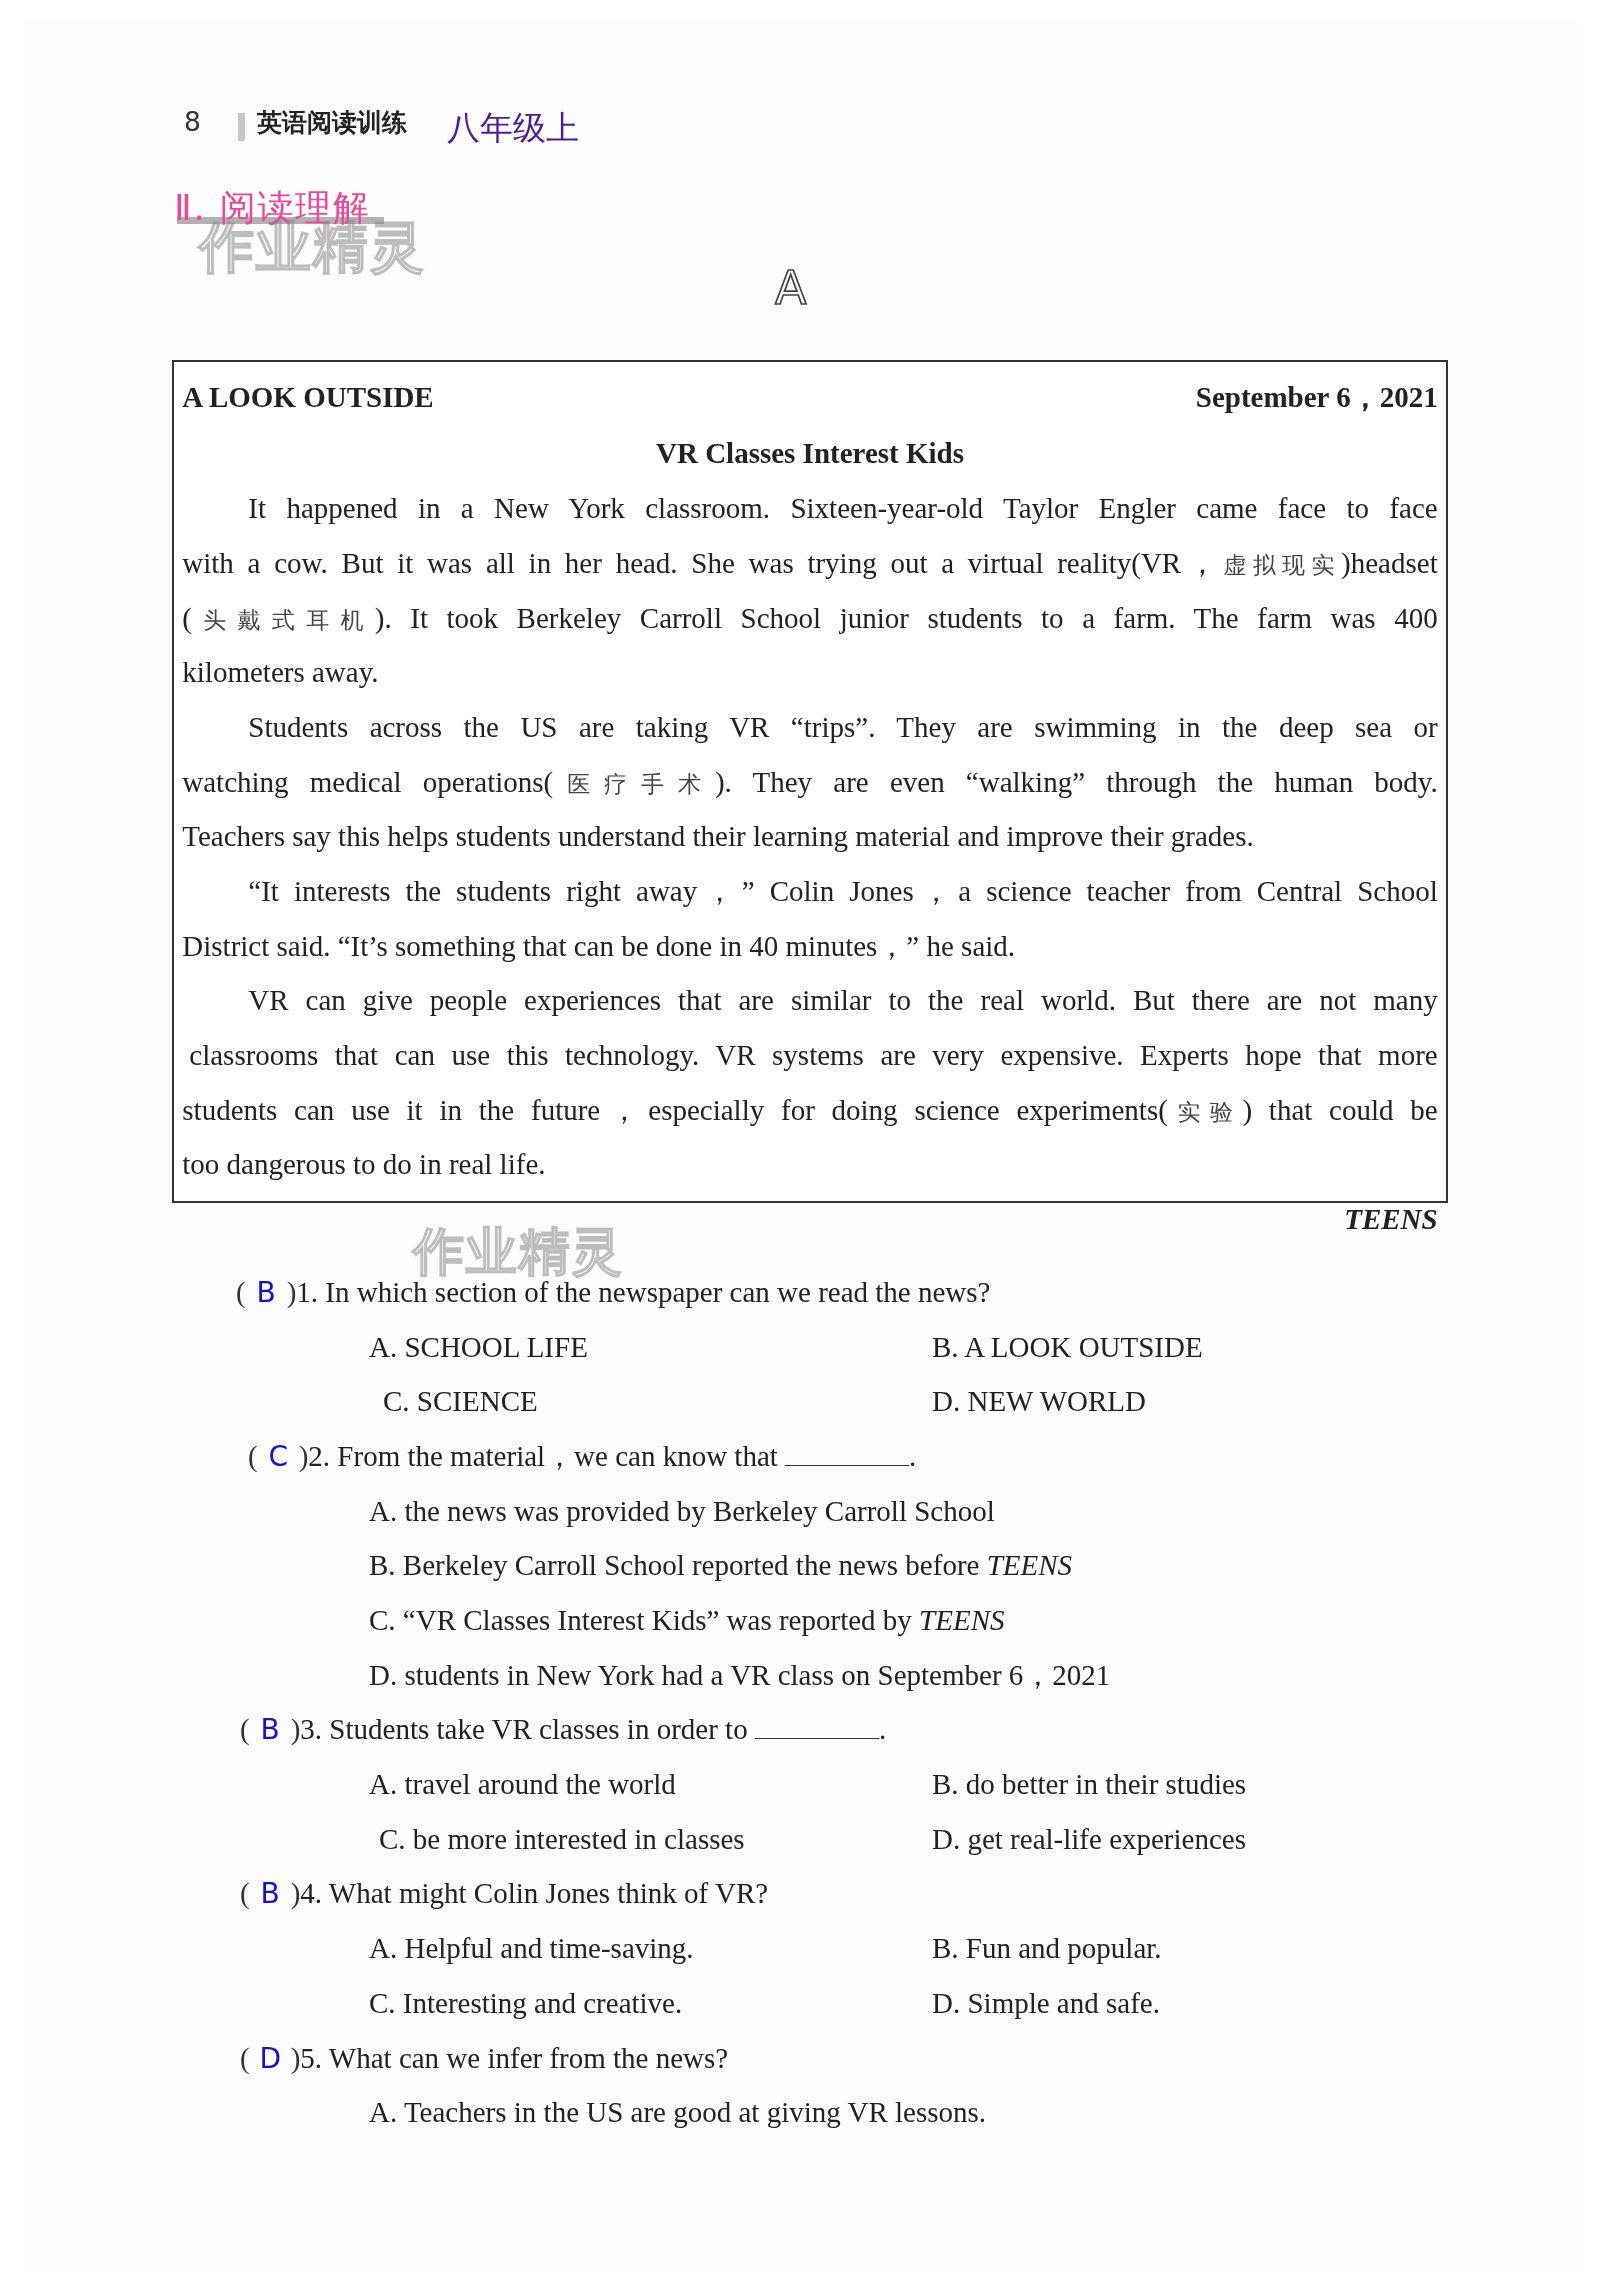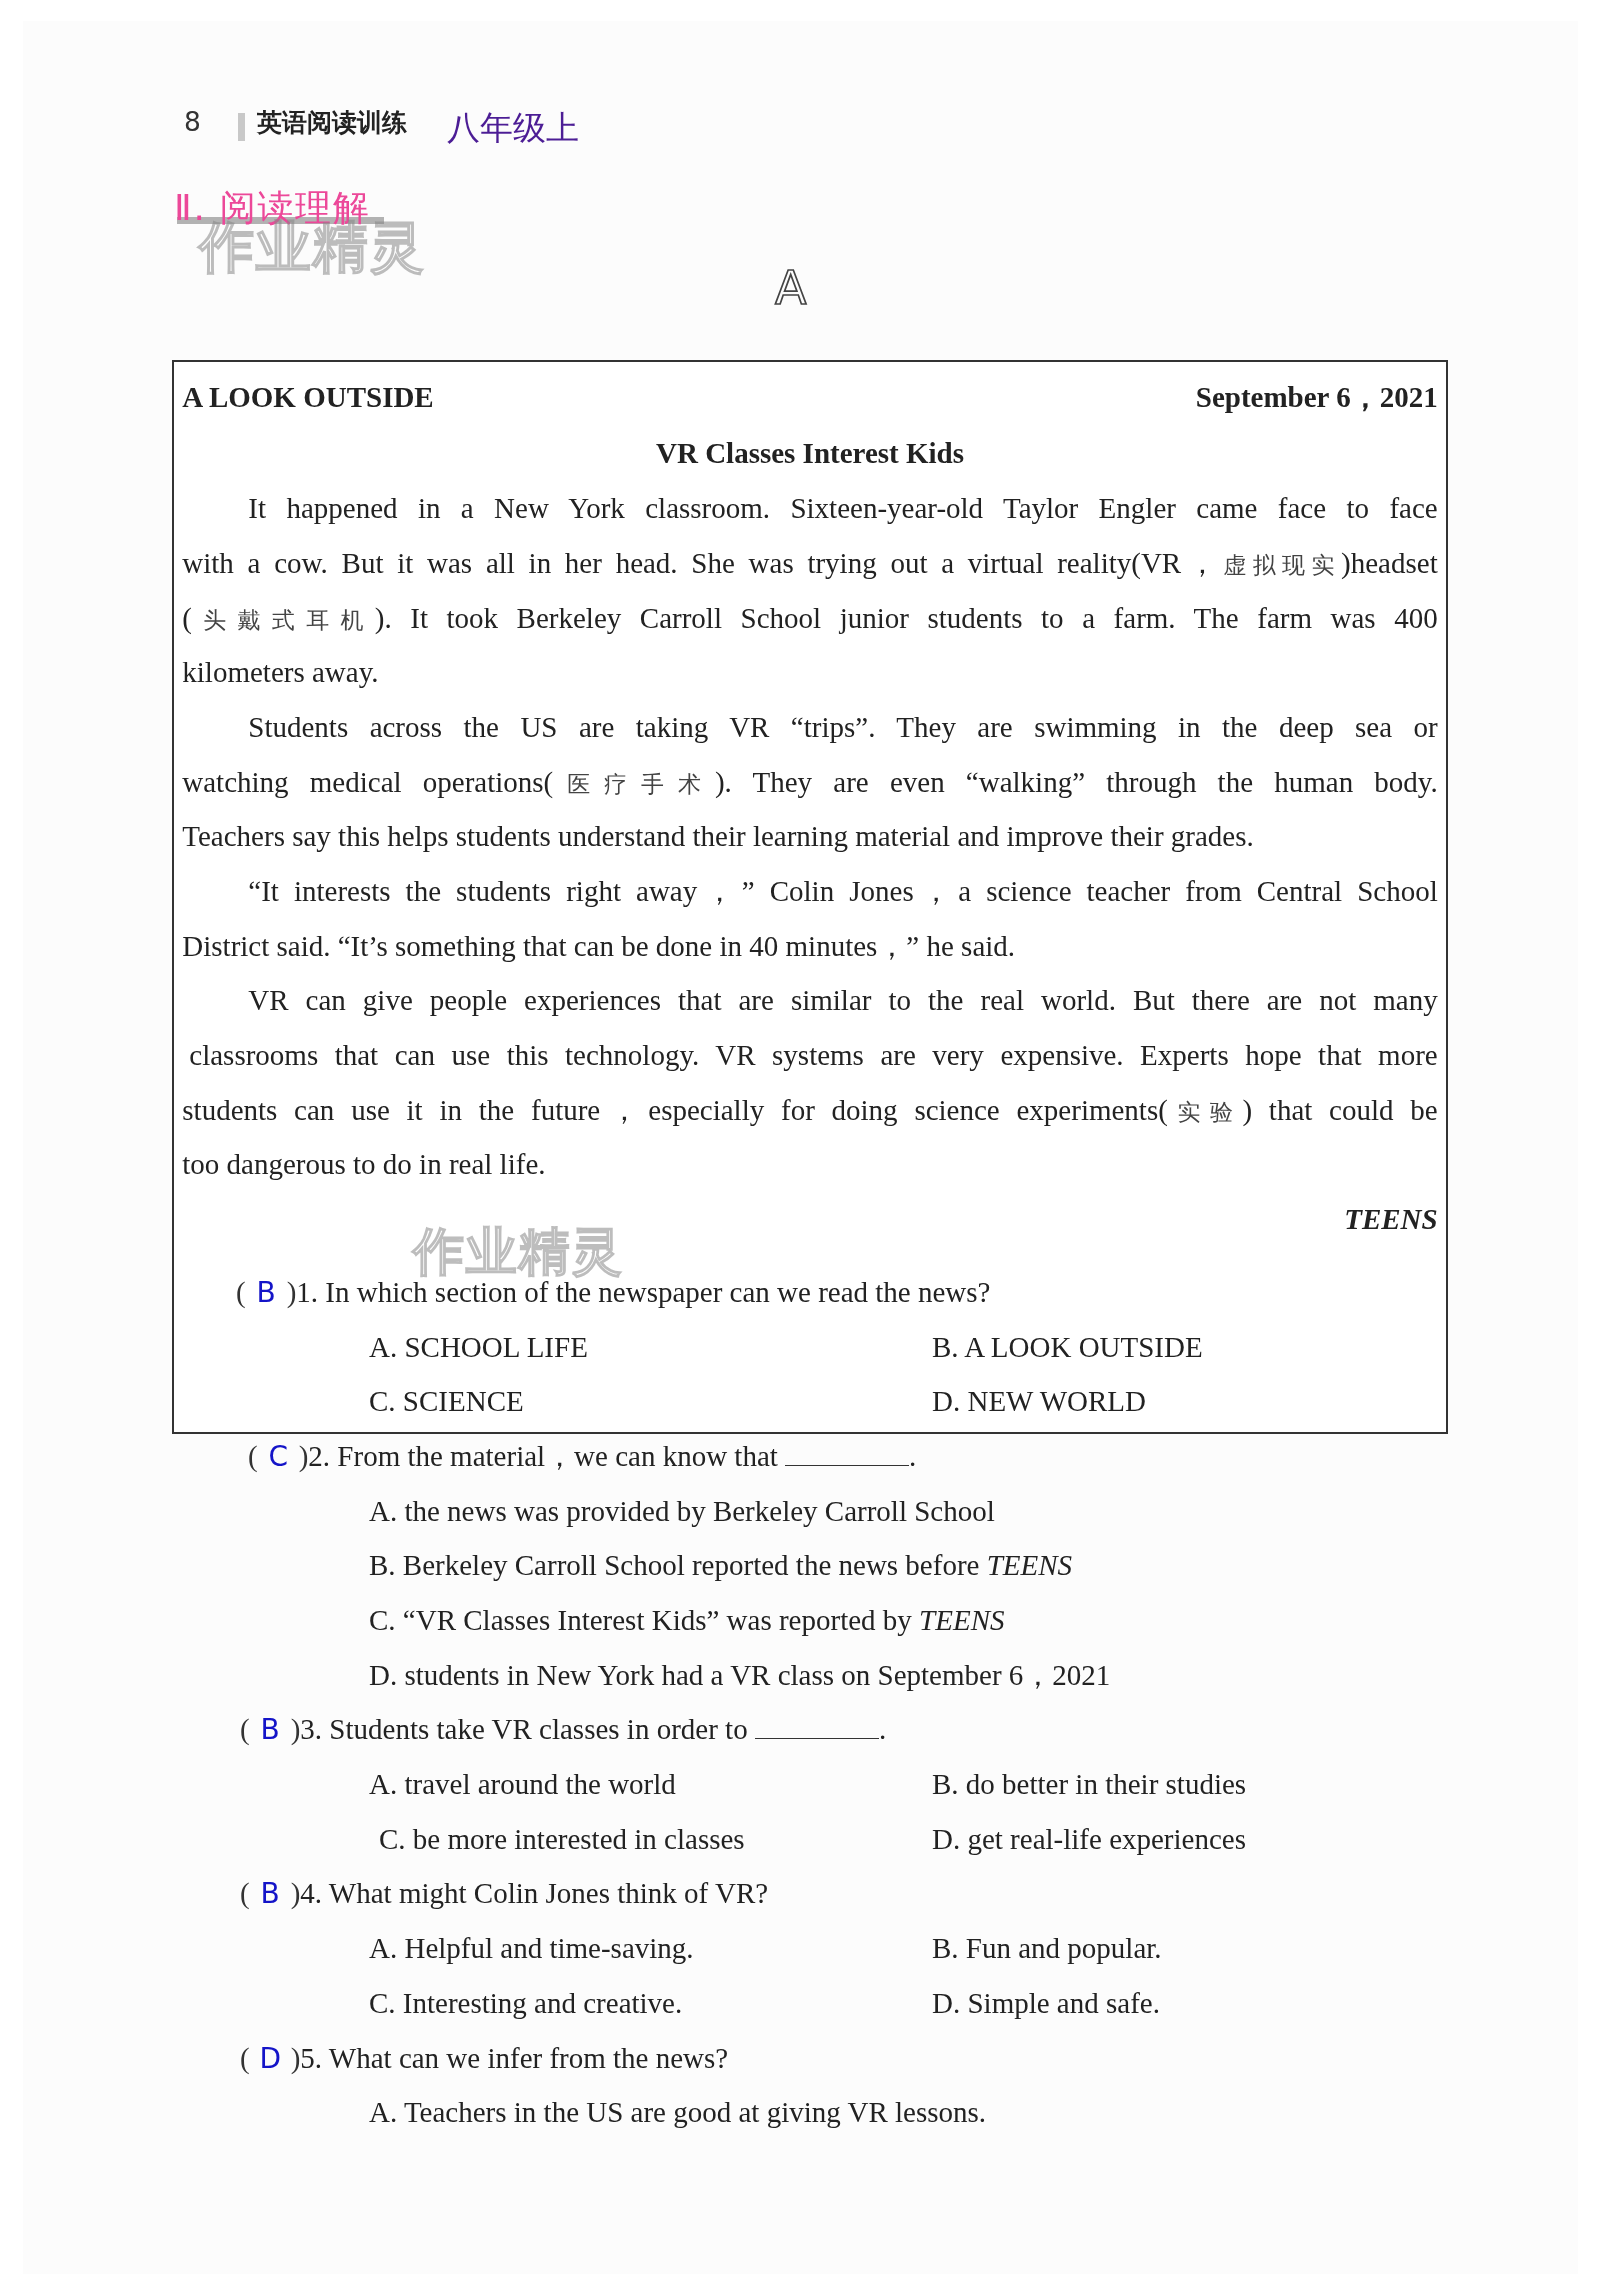"A LOOK OUTSIDE" .article-box { height: 1074px -> 843px }
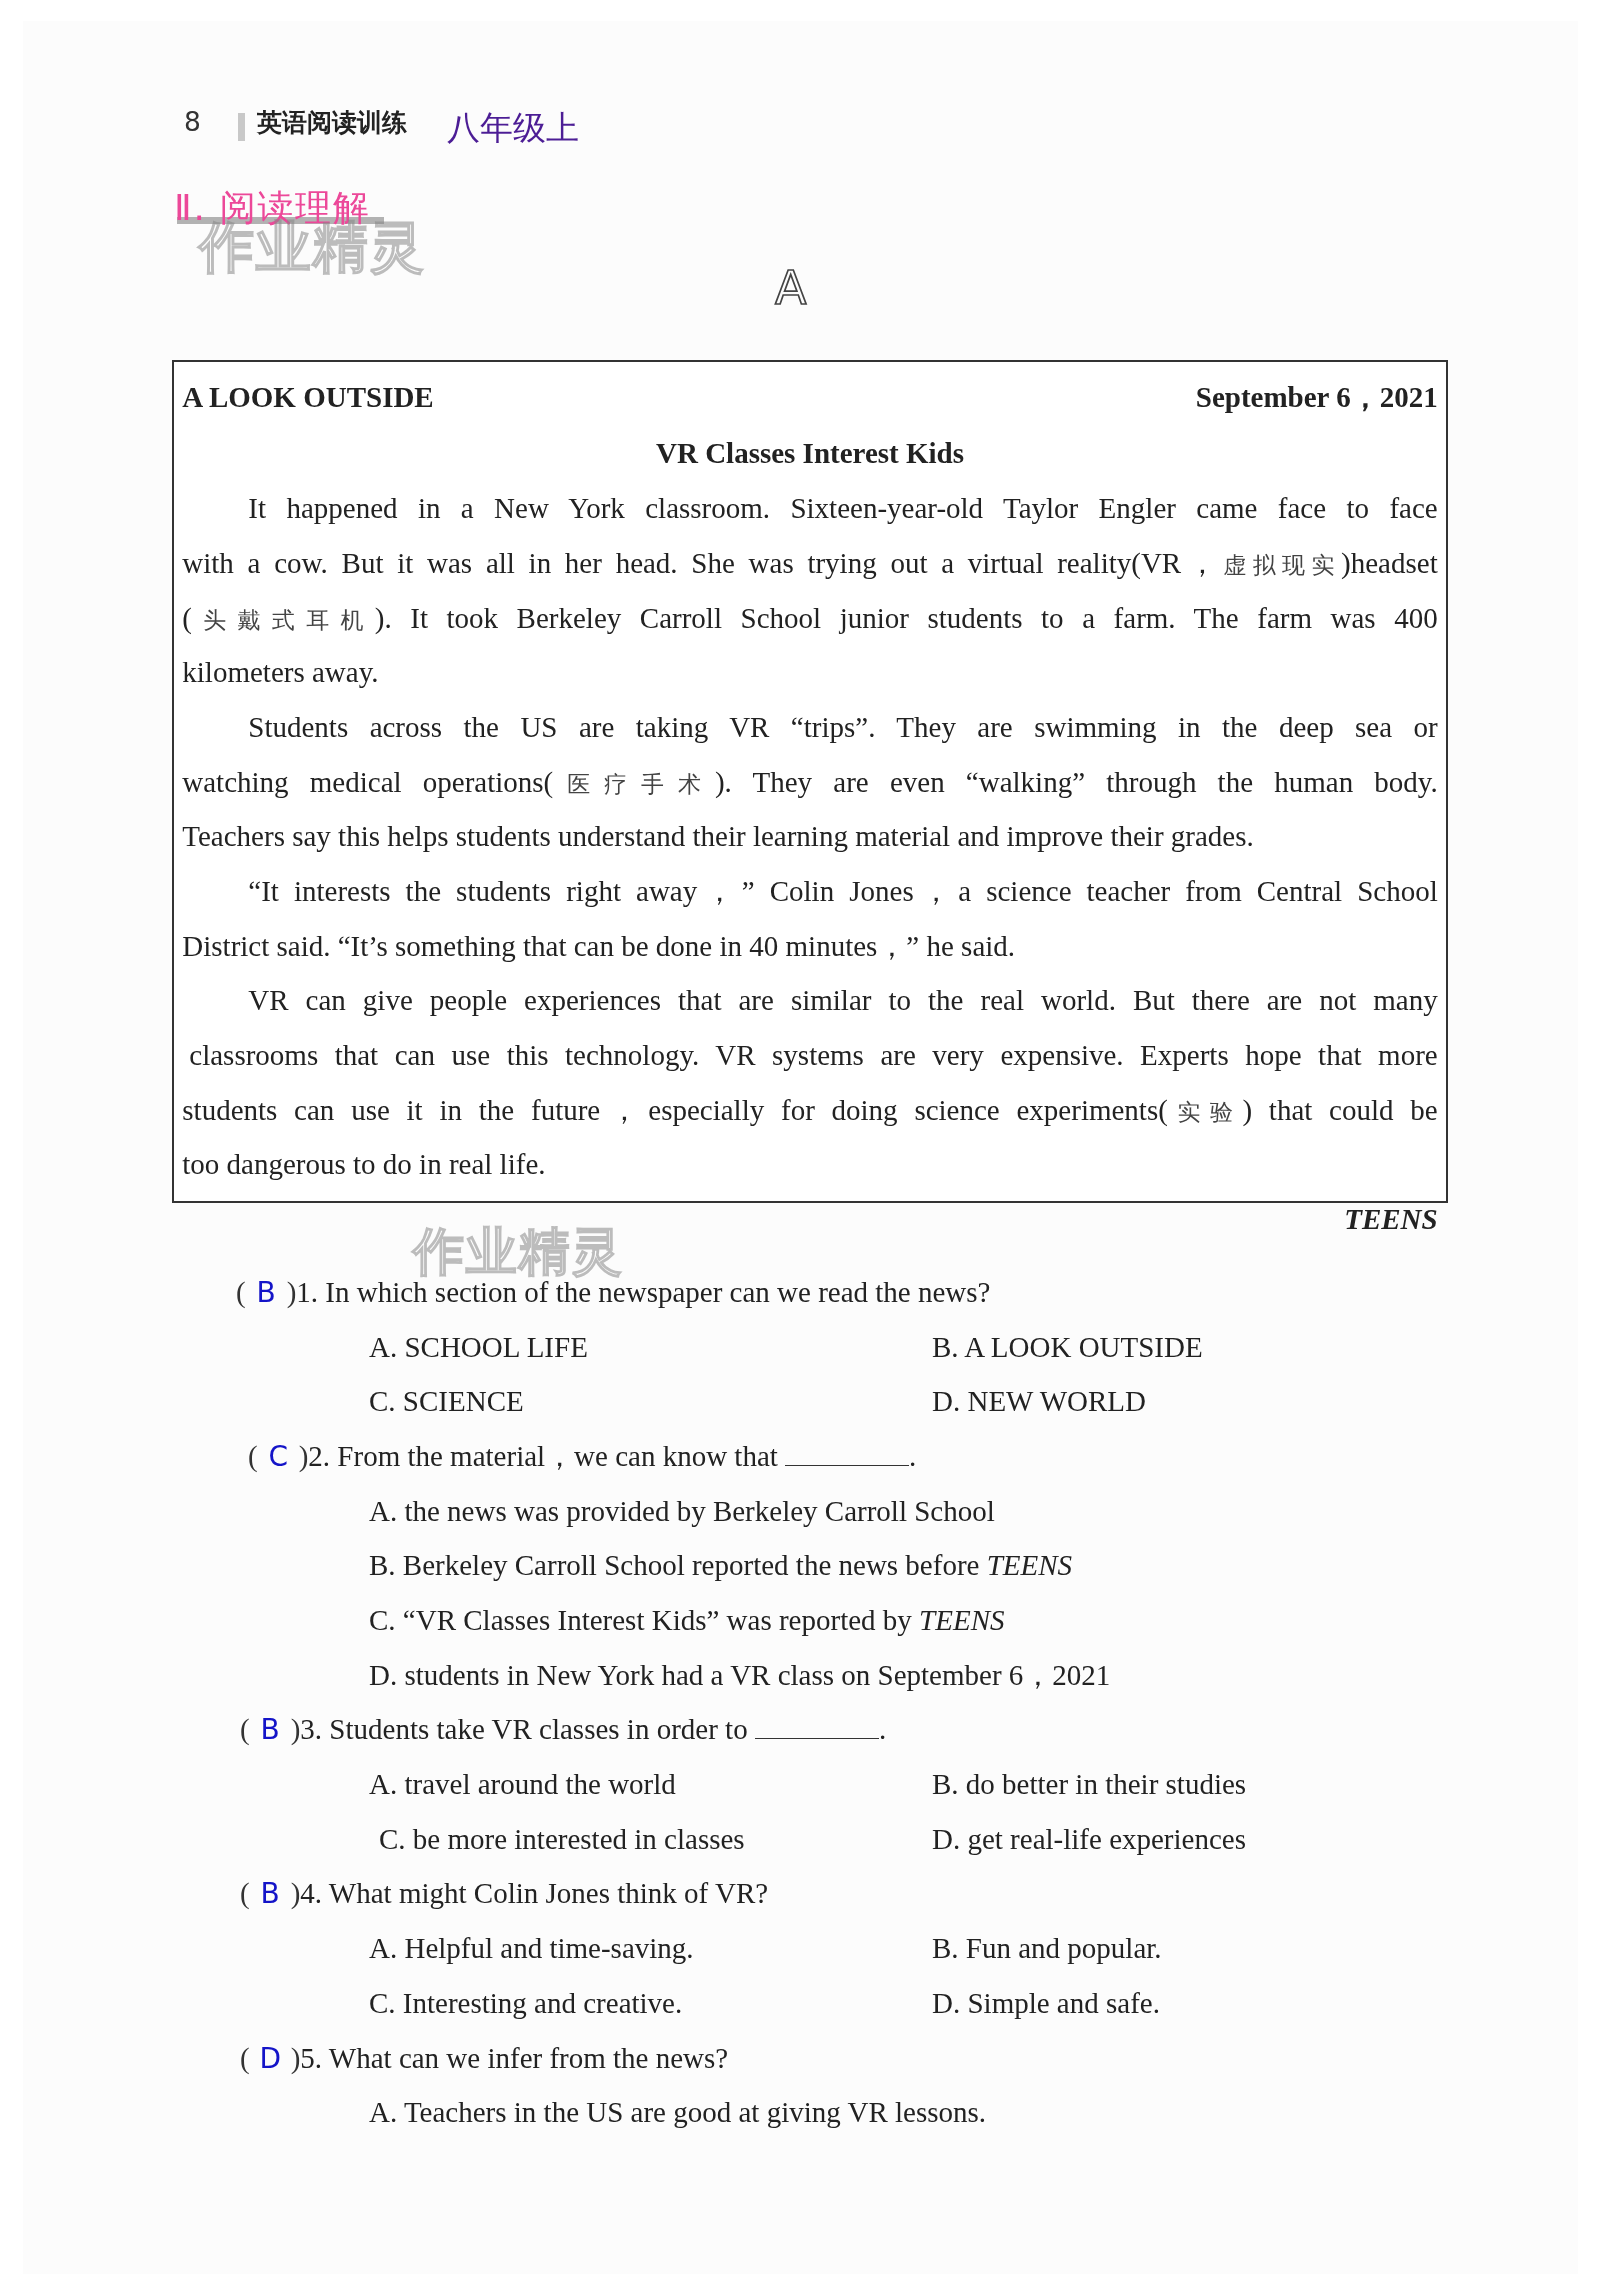"C. SCIENCE" div.opt { left: 369px -> 383px }
